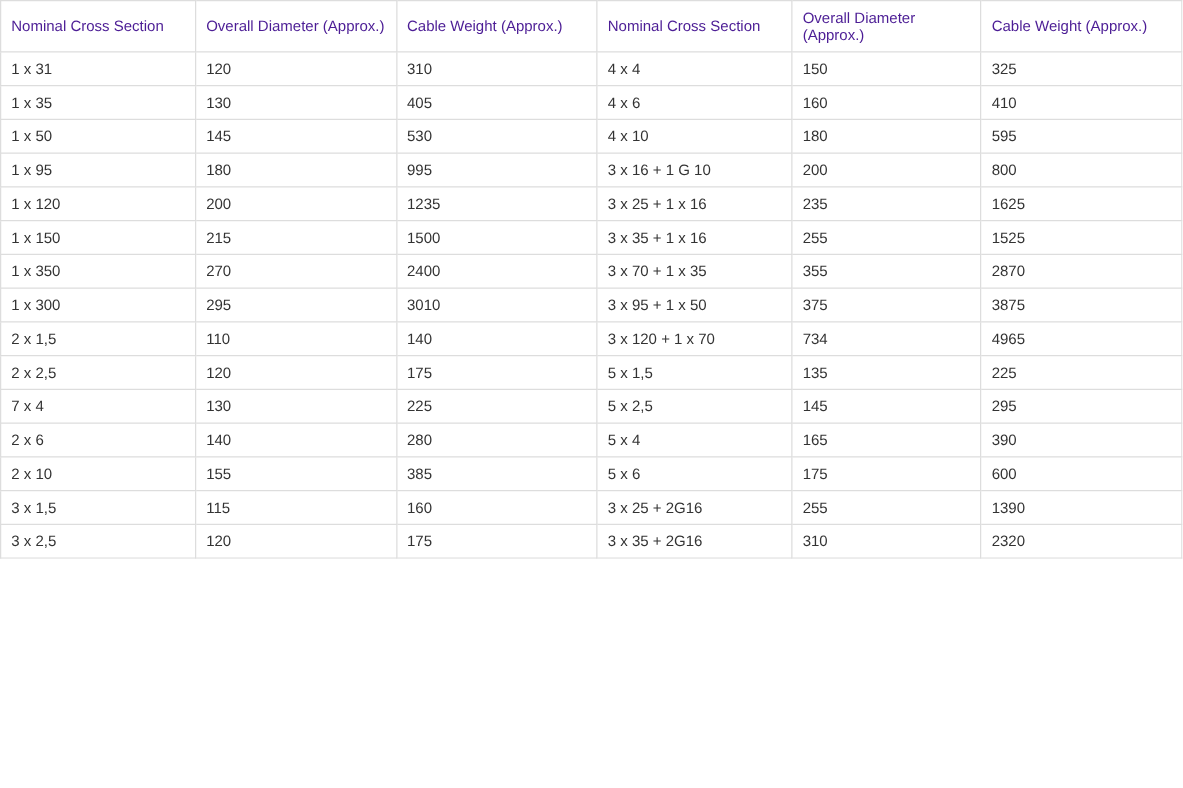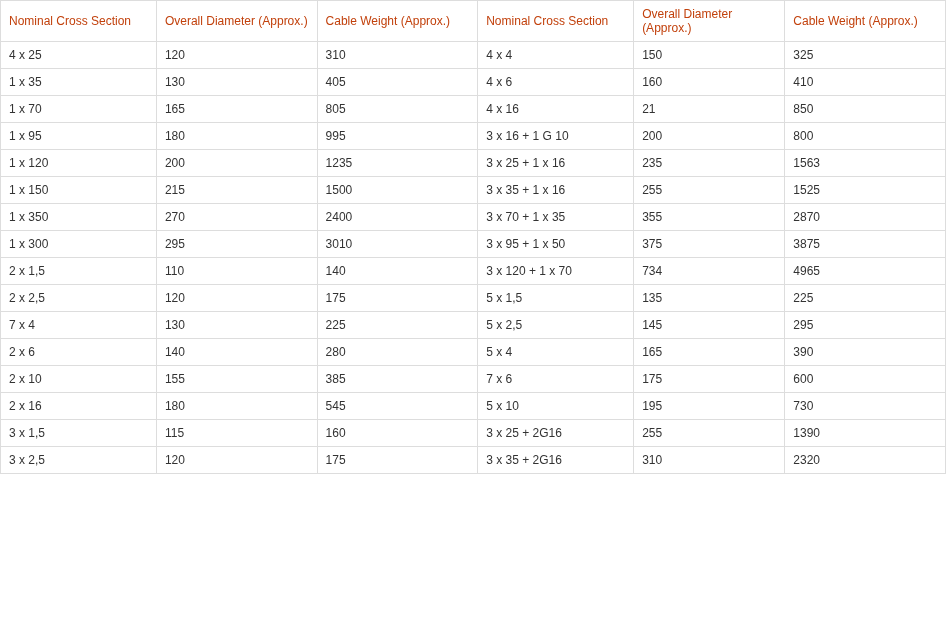"Nominal Cross Section" thead th { color: #c2410c -> #4c1d95 }
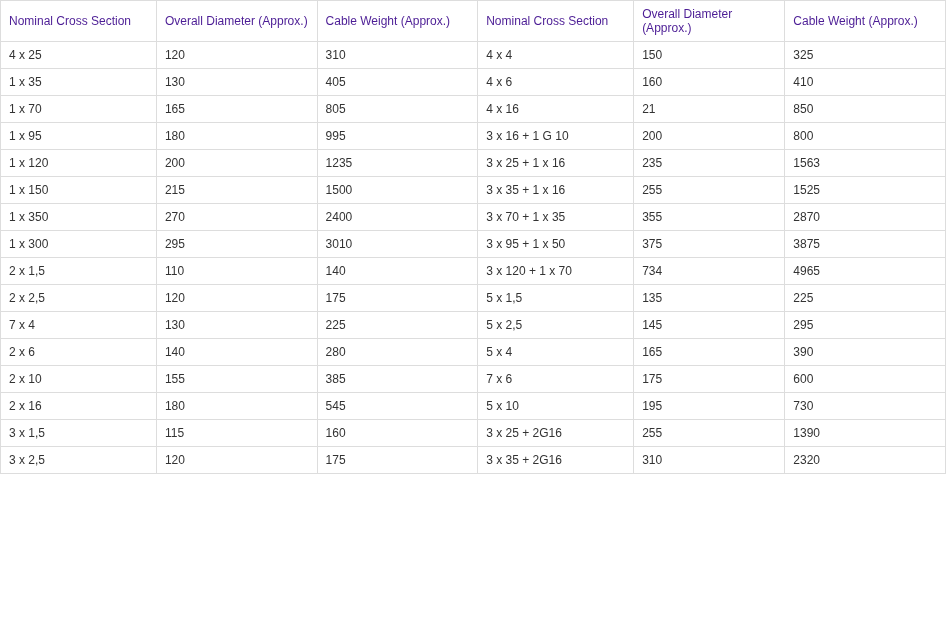"4 x 25" td { text: 4 x 25 -> 1 x 31 }
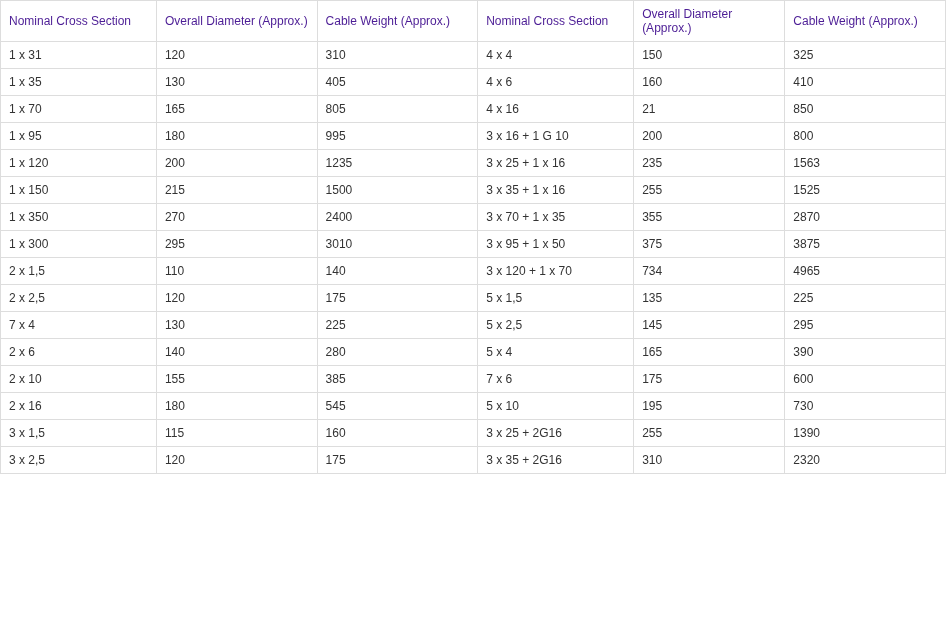"1 x 50" tr { html: none -> <tr> <td>1 x 50</td> <td>145</td> <td>530</td> <td>4 x 10</td> <td>180</td> <td>595</td> </tr> }
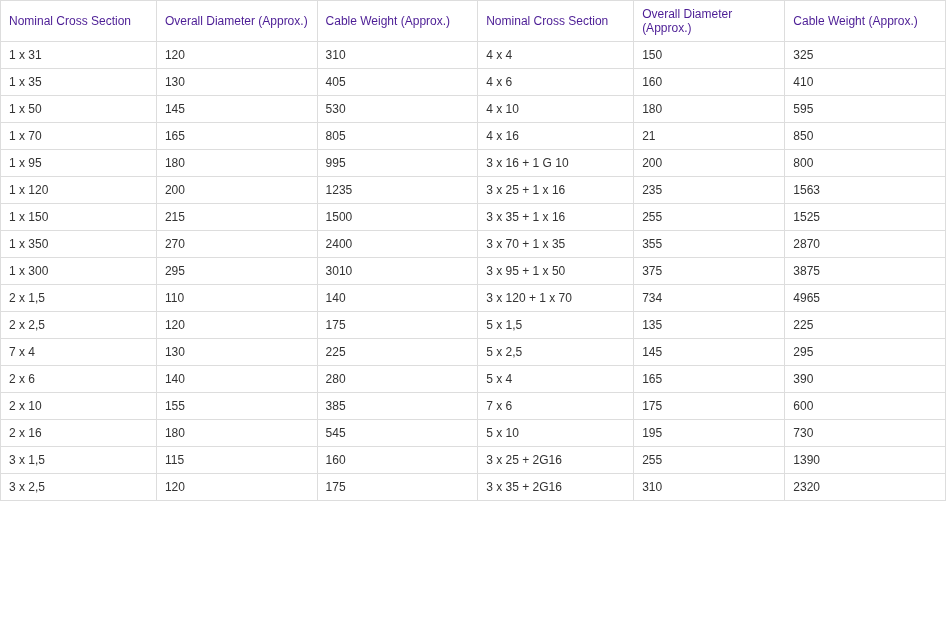"1 x 70" tr { html: <tr> <td>1 x 70</td> <td>165</td> <td>805</td> <td>4 x 16</td> <td>21</td> <td>850</td> </tr> -> none }
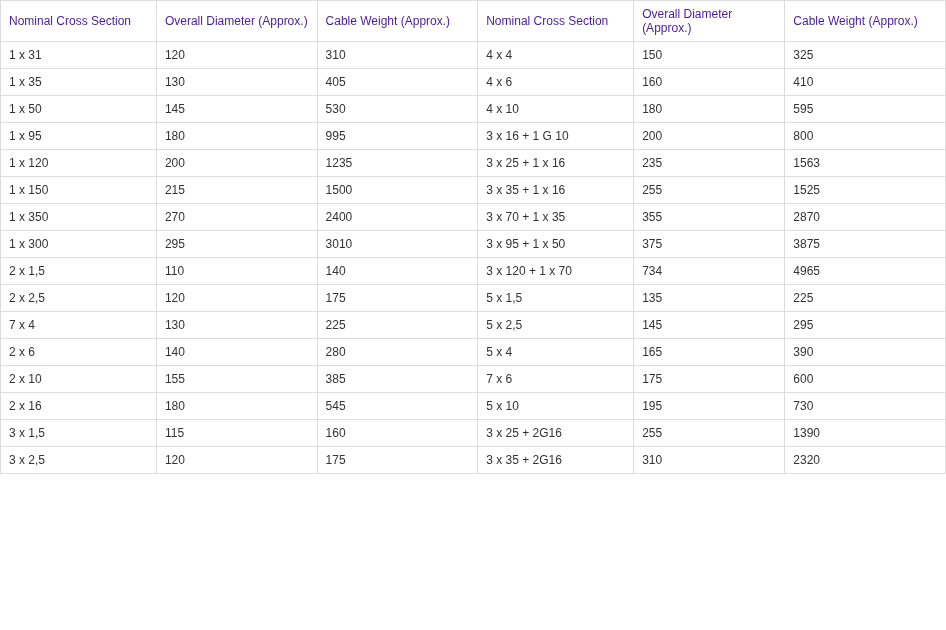"1563" td { text: 1563 -> 1625 }
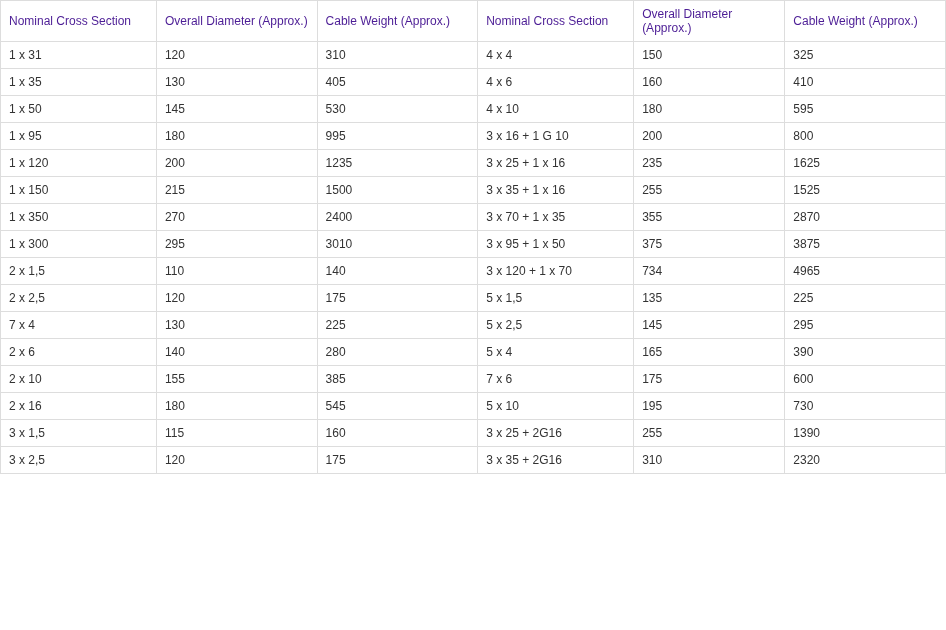"7 x 6" td { text: 7 -> 5 }
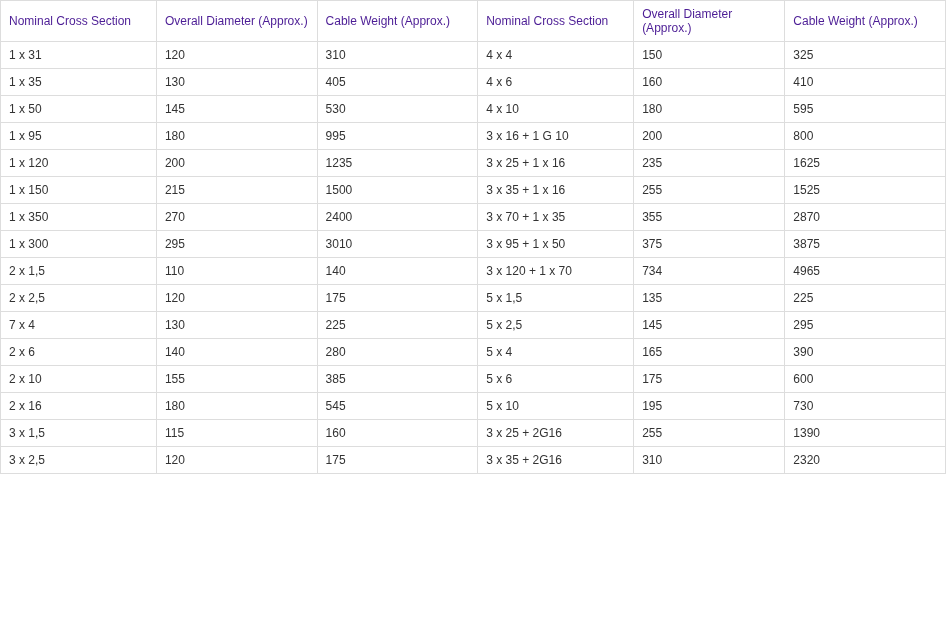"2 x 16" tr { html: <tr> <td>2 x 16</td> <td>180</td> <td>545</td> <td>5 x 10</td> <td>195</td> <td>730</td> </tr> -> none }
